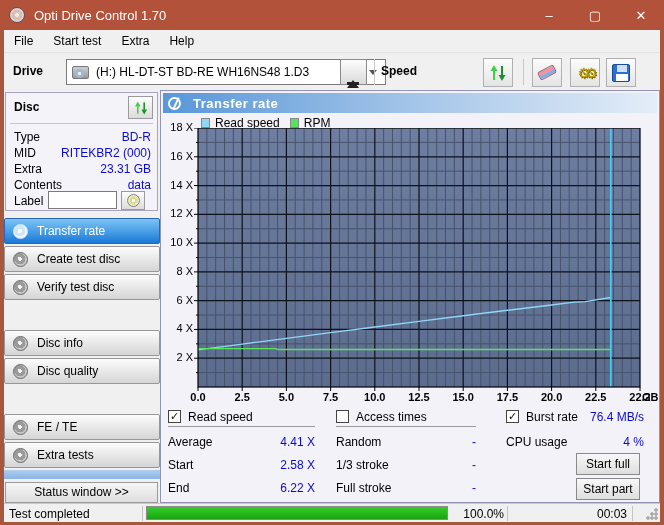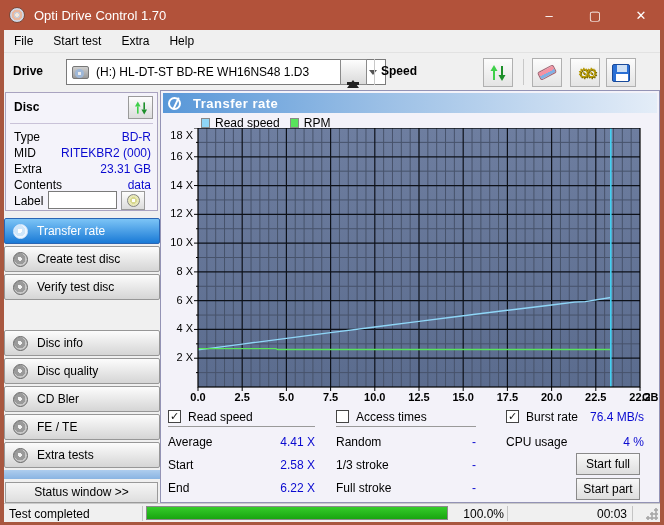"18 X" div.tick-label { margin-top: 8px -> none }
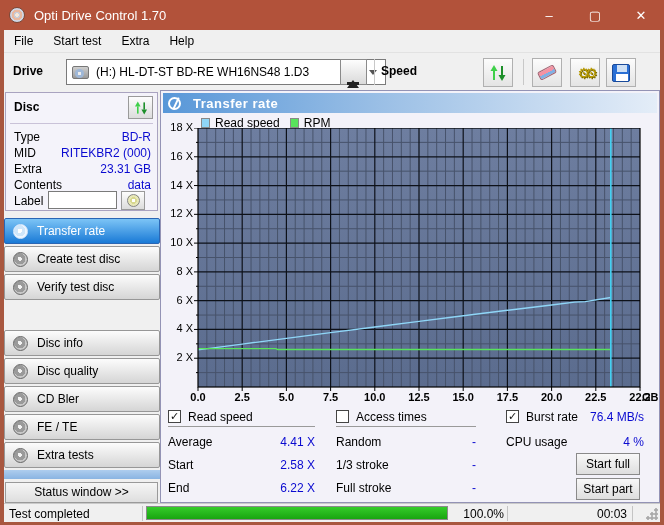"CD Bler" div.side-btn { html: <div> <span></span> <span>CD Bler</span> </div> -> none }
